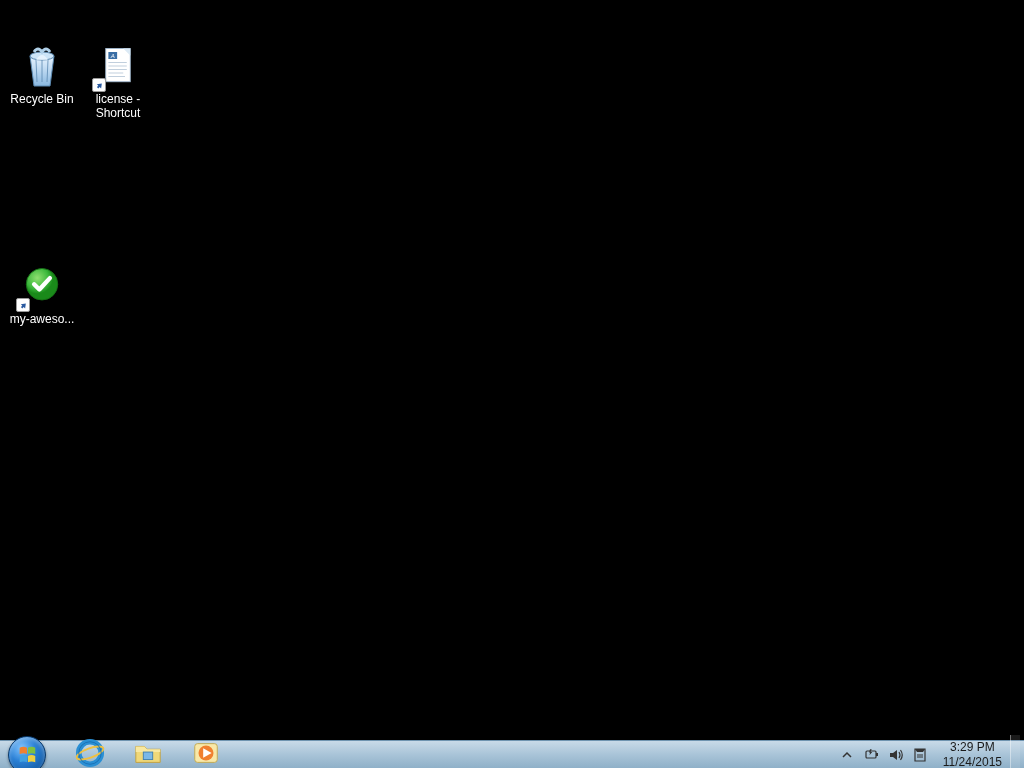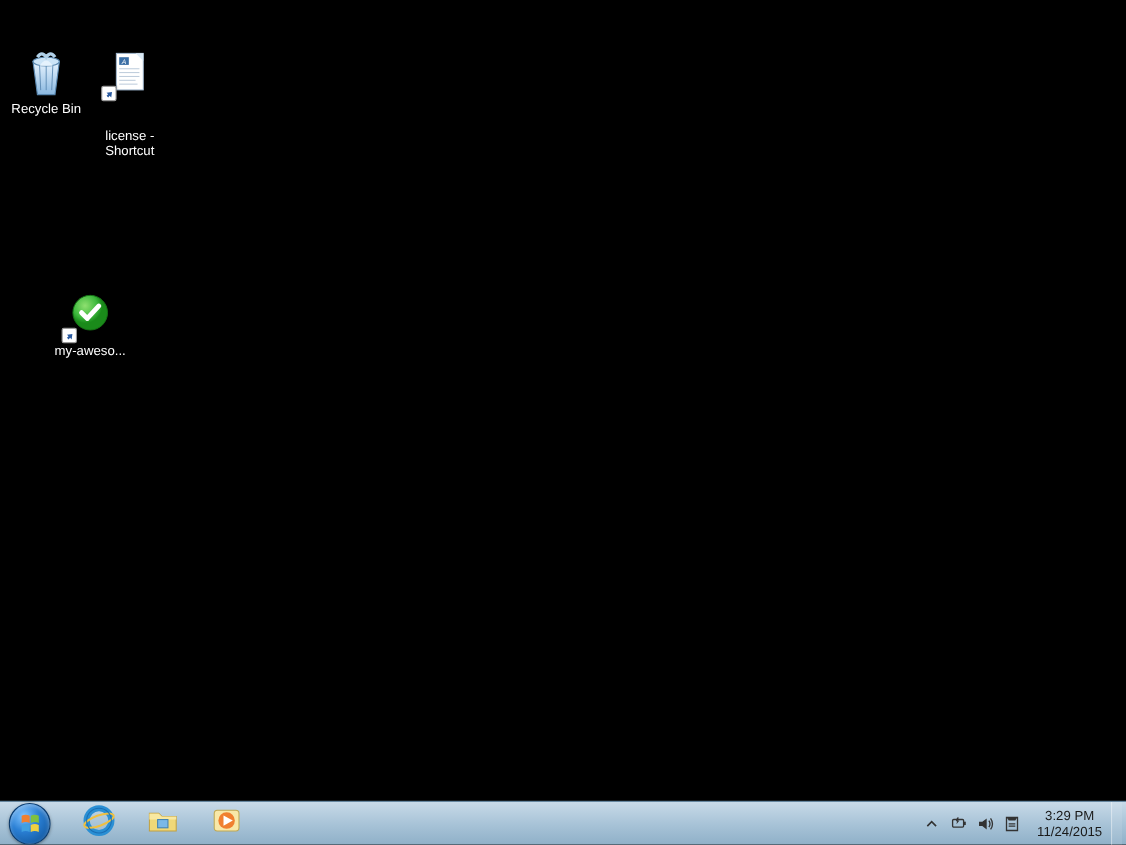"license - Shortcut" div.desktop-icon { gap: 24px -> none }
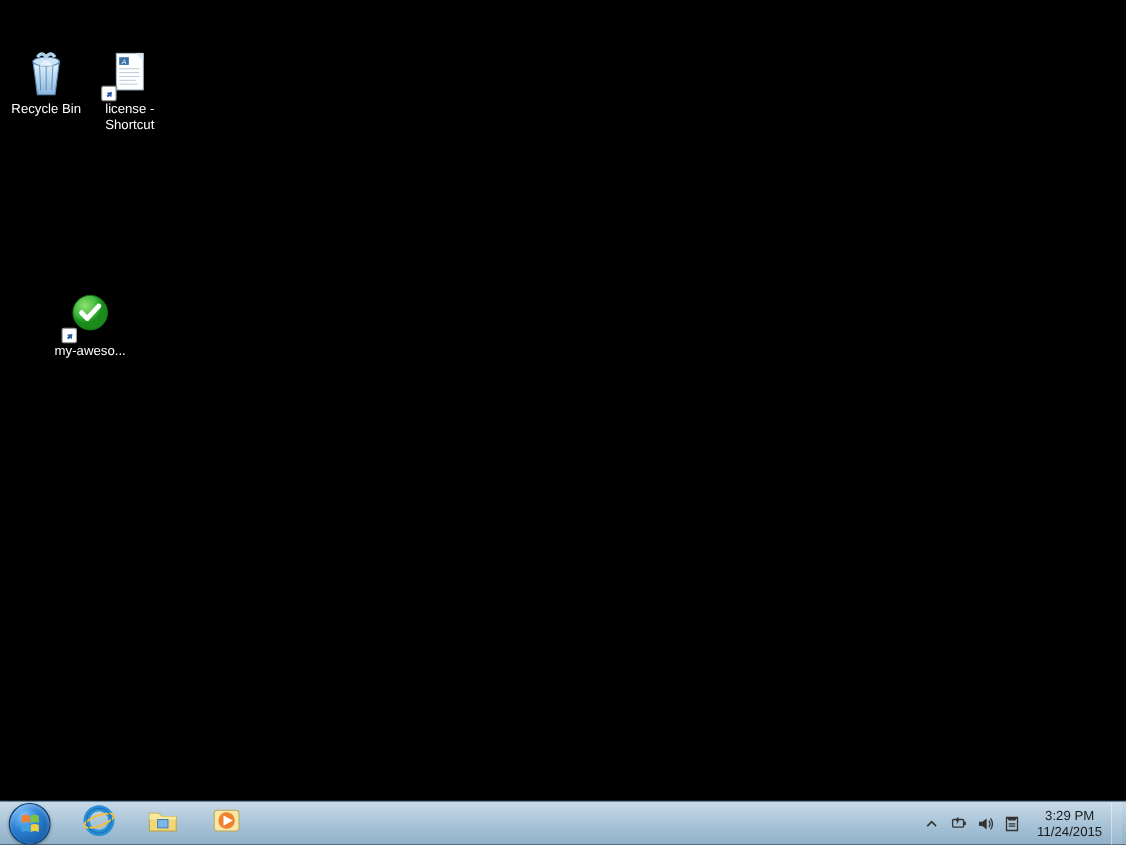"my-aweso..." div.desktop-icon { margin-left: 40px -> none }
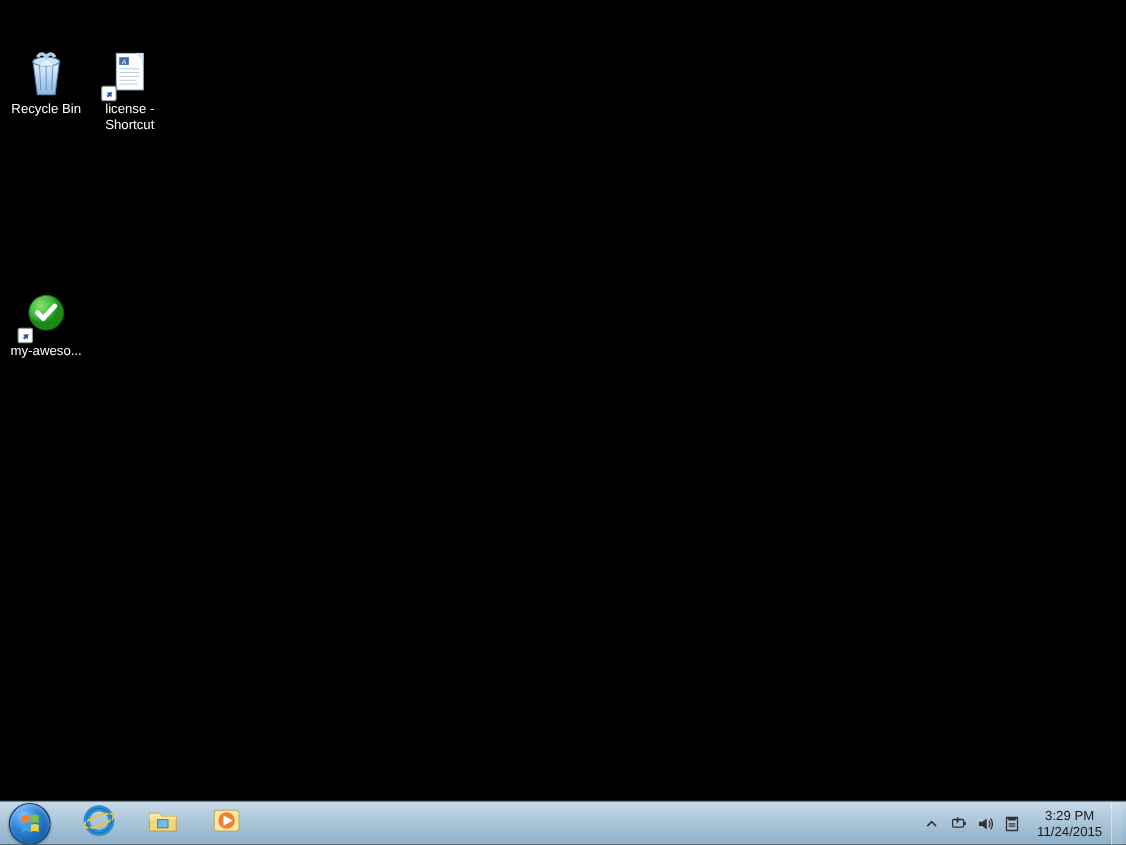"3:29 PM" .taskbar { height: 40px -> 28px }
